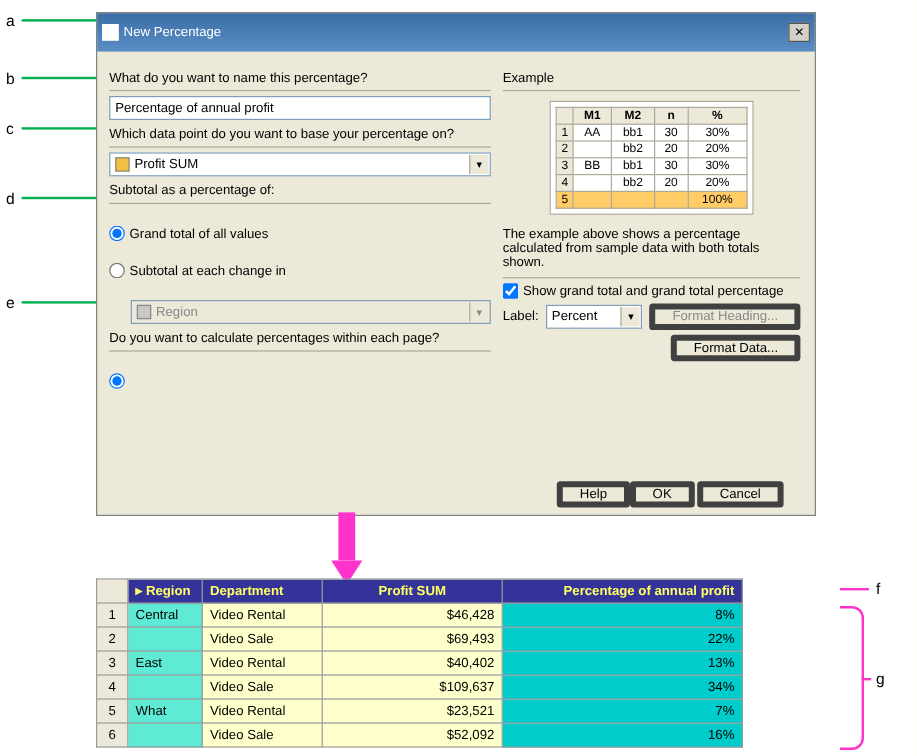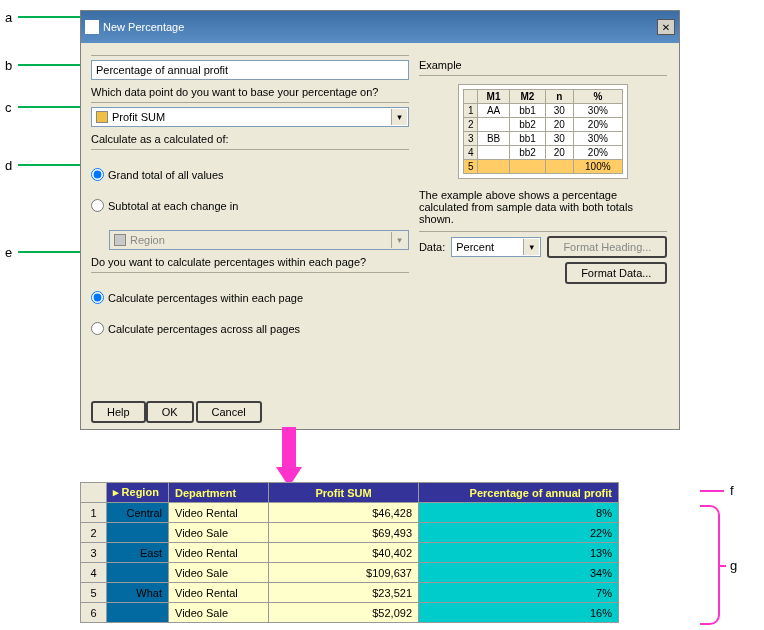"What do you want to" div.lbl { html: none -> <div>What do you want to name this percentage?</div> }
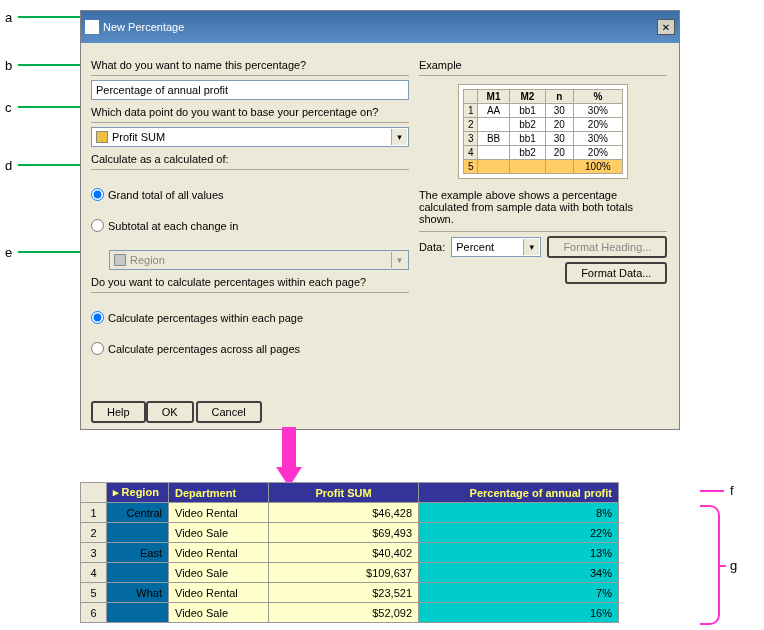"Calculate as a calculated of:" div.lbl { text: Calculate as a calculated -> Subtotal as a percentage }
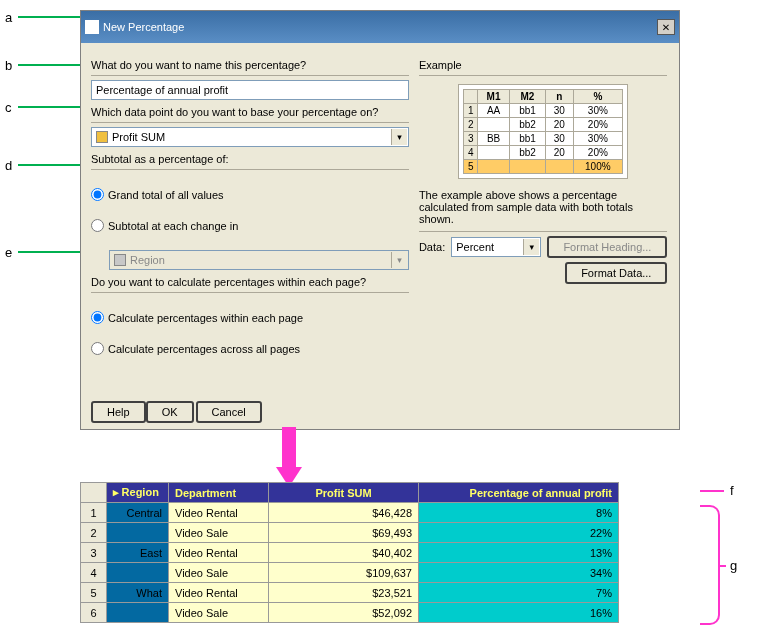"Show grand total and grand" label.check-row { html: none -> <label> <input> <span>Show grand total and grand total percentage</span> </label> }
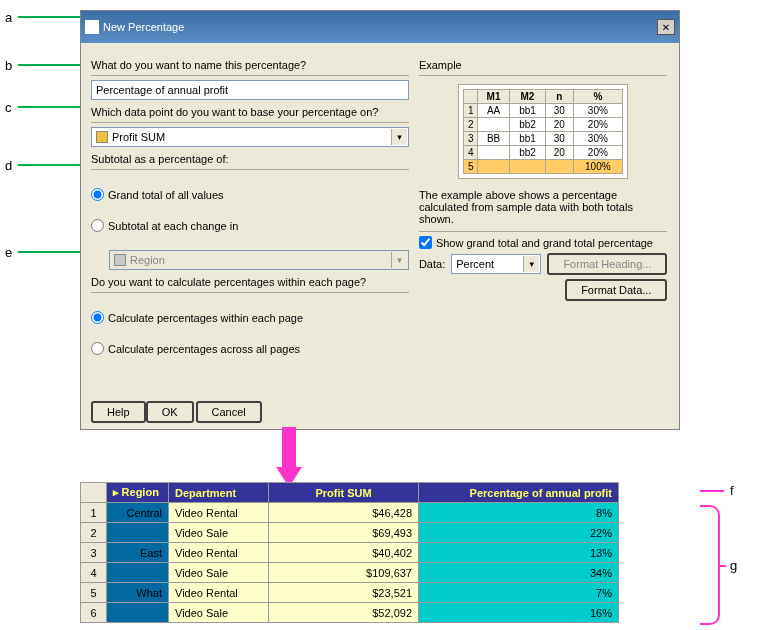"Data:" span { text: Data -> Label }
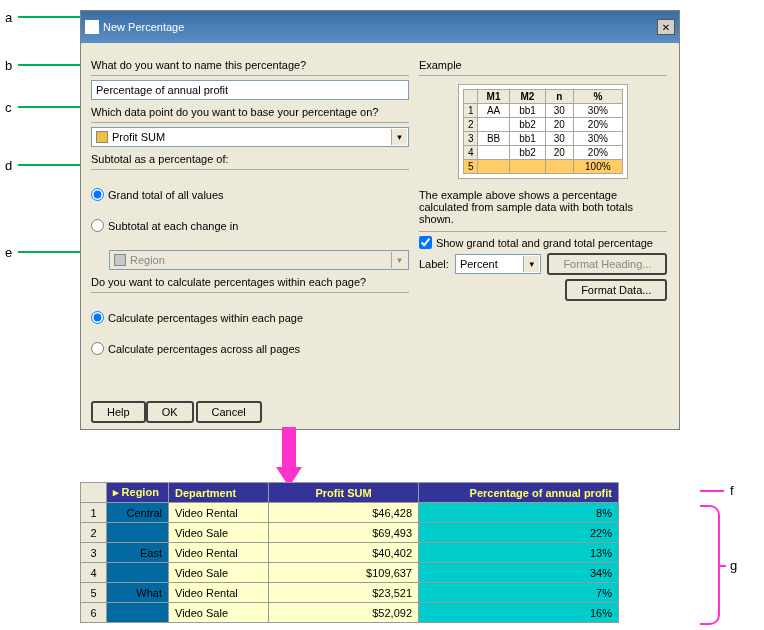"Format Heading..." .btn { border: 2px solid #404040 -> 5px solid #404040 }
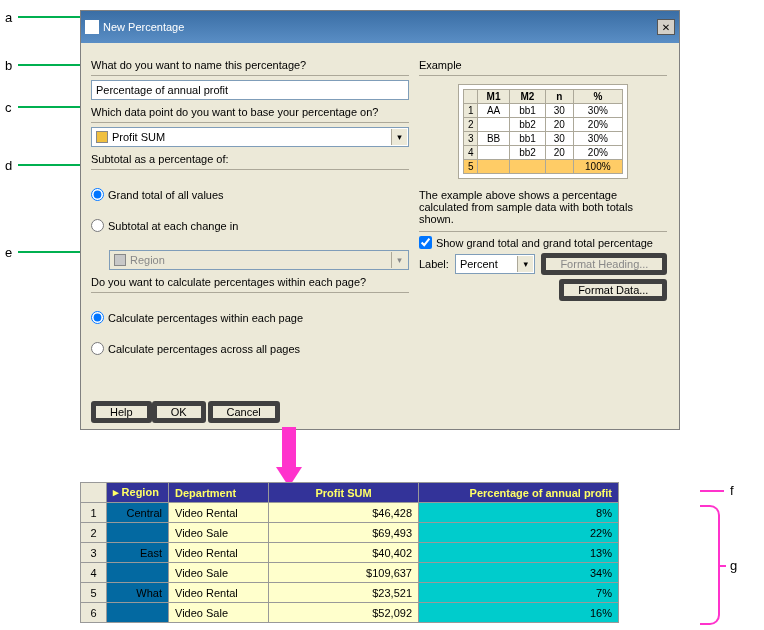"Calculate percentages within each page" span { html: <span>Calculate percentages within each page</span> -> none }
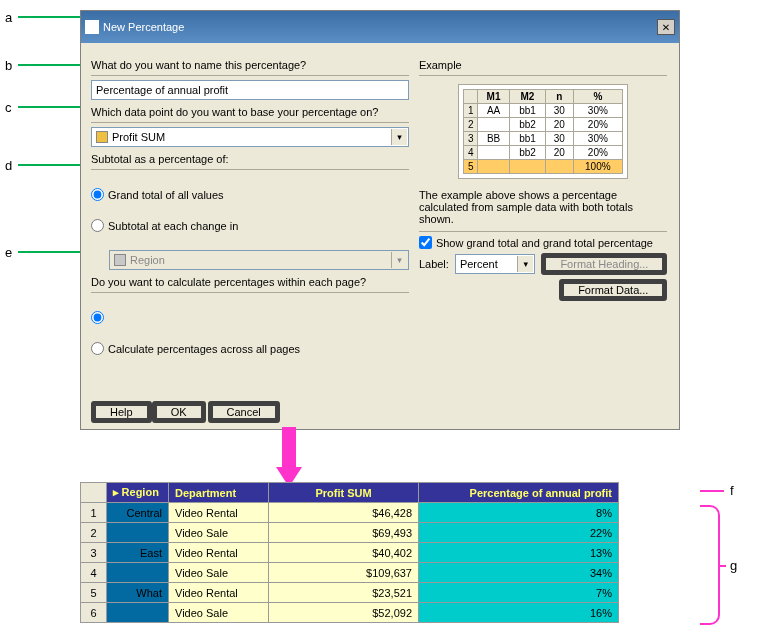"Calculate percentages across all pages" label.radio-row { html: <label> <input> <span>Calculate percentages across all pages</span> </label> -> none }
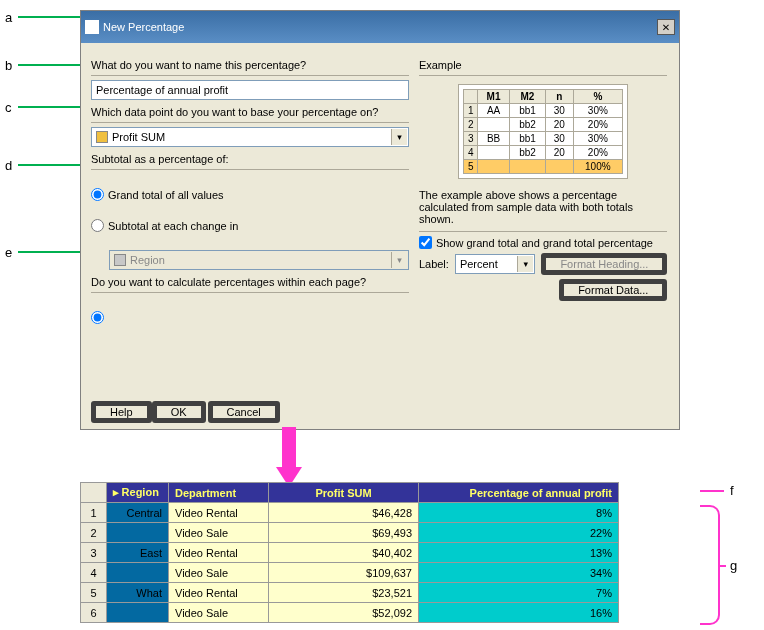"Help" .footer { justify-content: flex-start -> flex-end; right: 3px -> 16px }
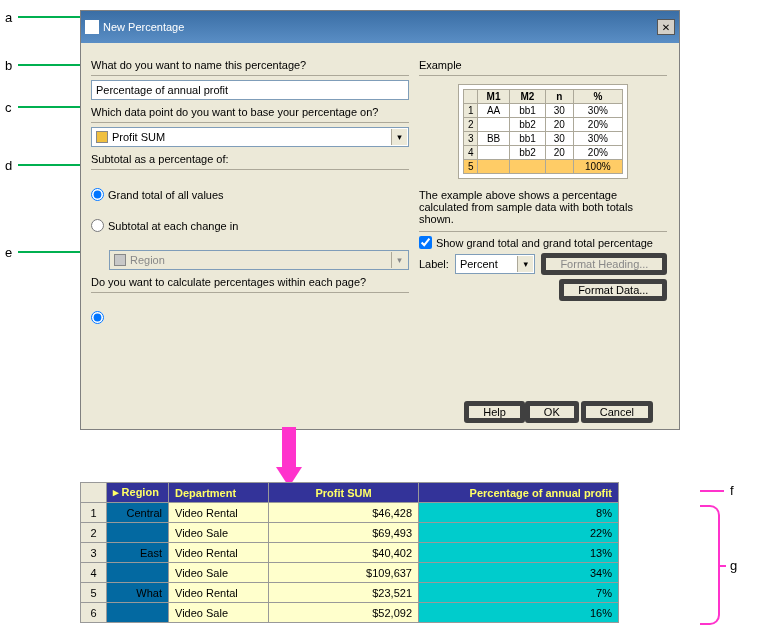"Central" .result .region { background: #0369a1 -> #5eead4; text-align: right -> none }
